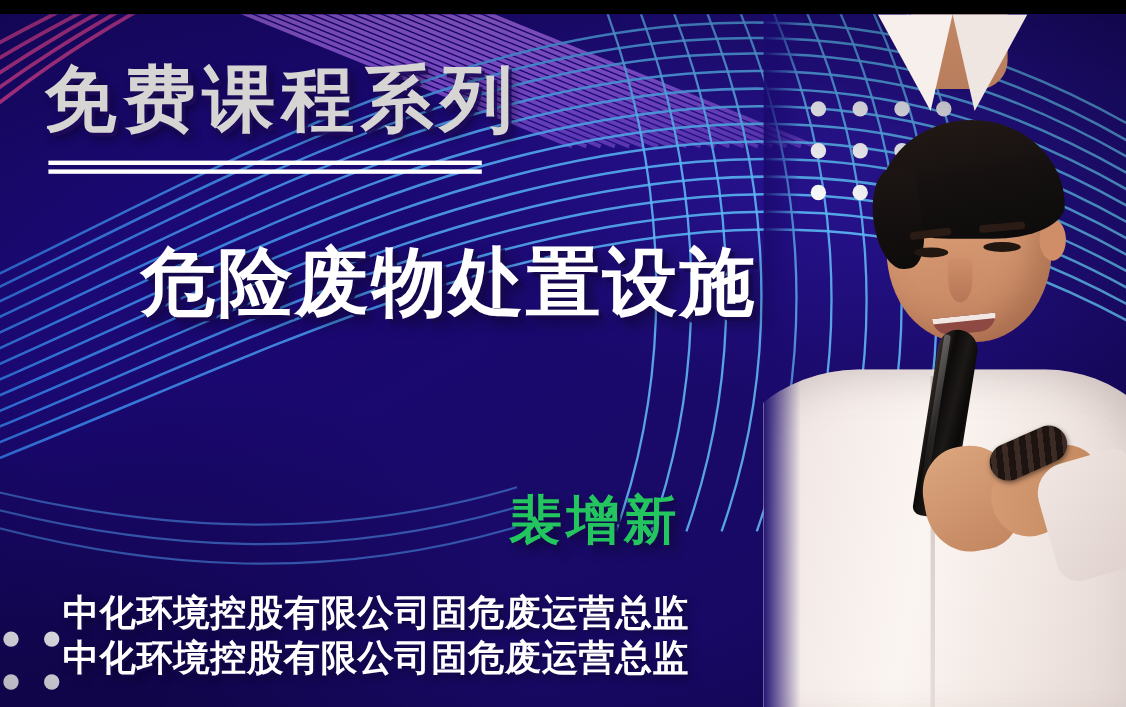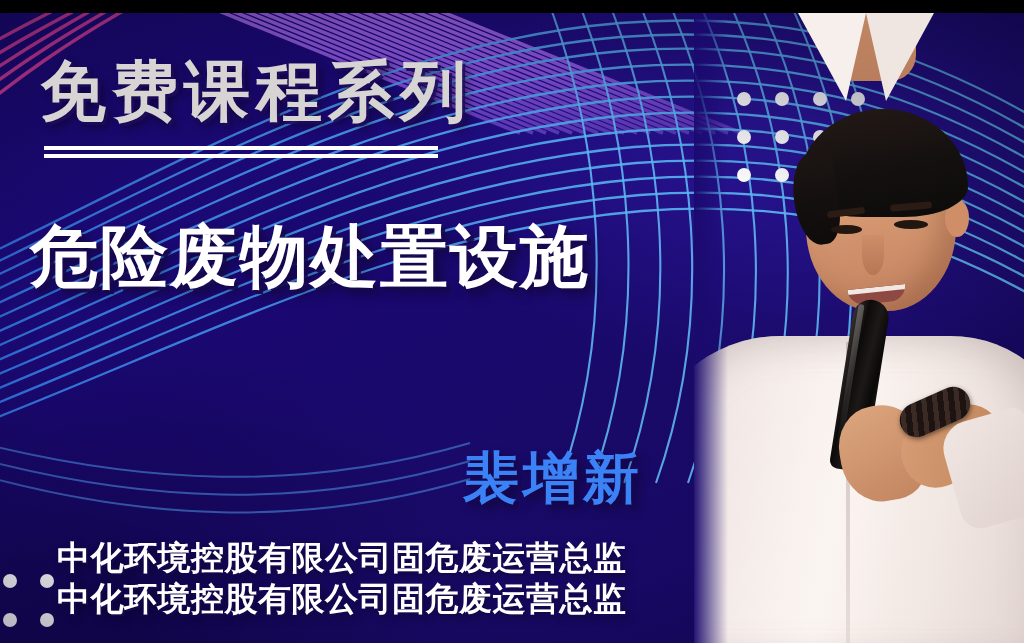"危险废物处置设施" .title-block { left: 30px -> 48px; text-align: none -> center }
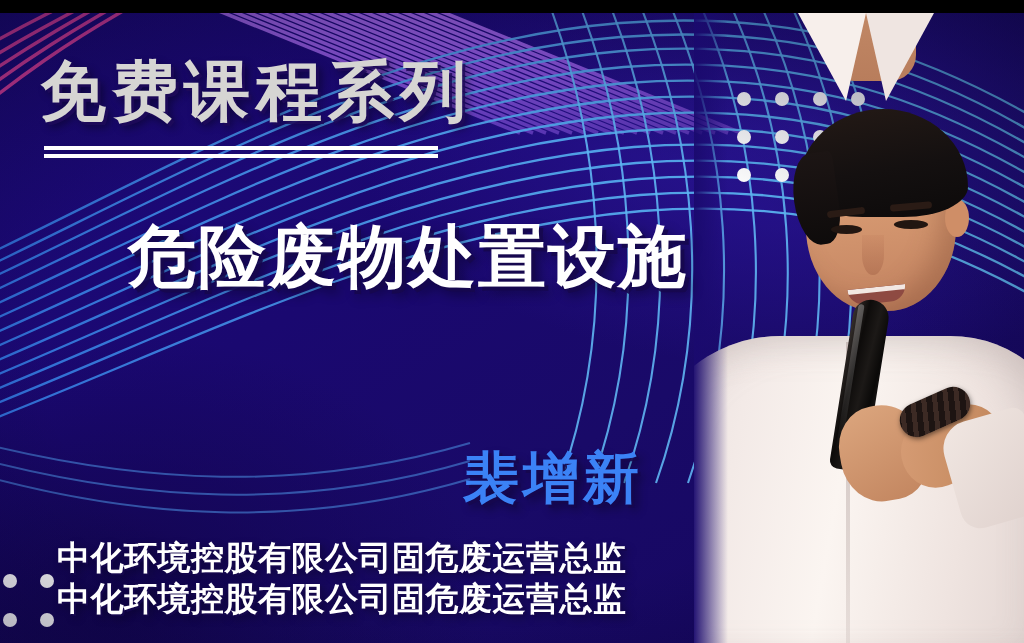"裴增新" .speaker { color: #3b82f6 -> #22c55e; font-size: 56px -> 48px }
